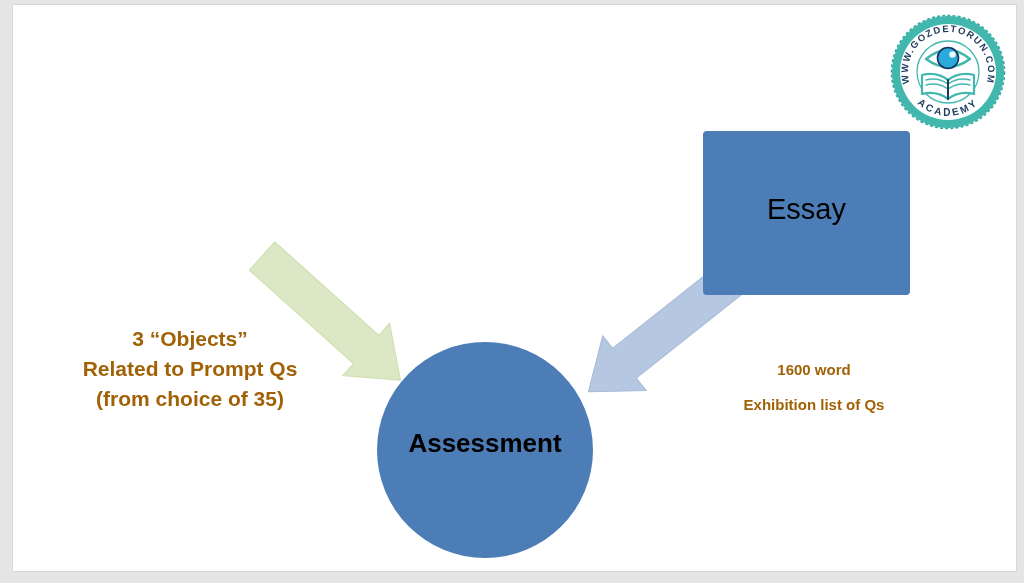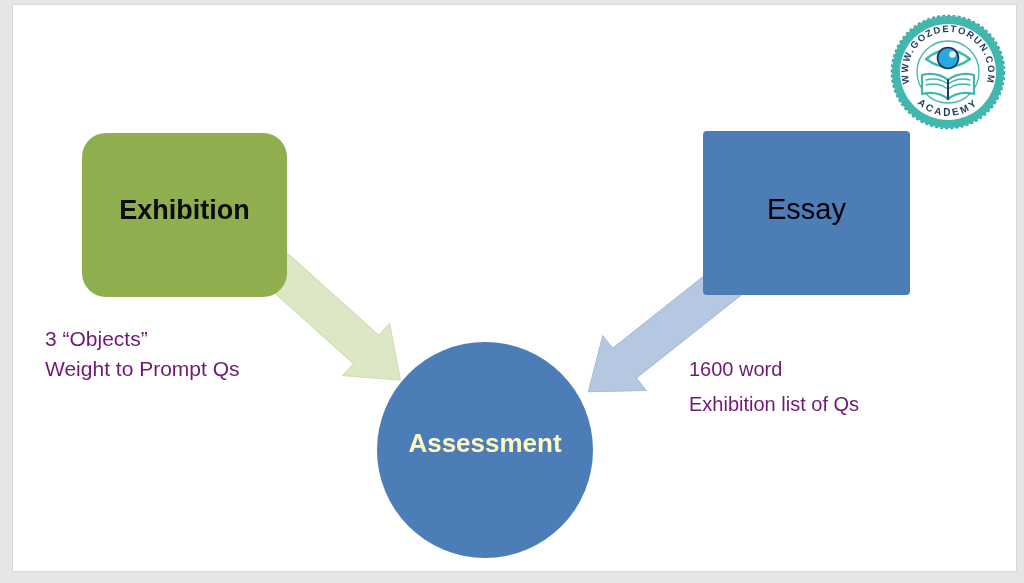"Exhibition" div.shape { html: <div> <span>Exhibition</span> </div> -> none }
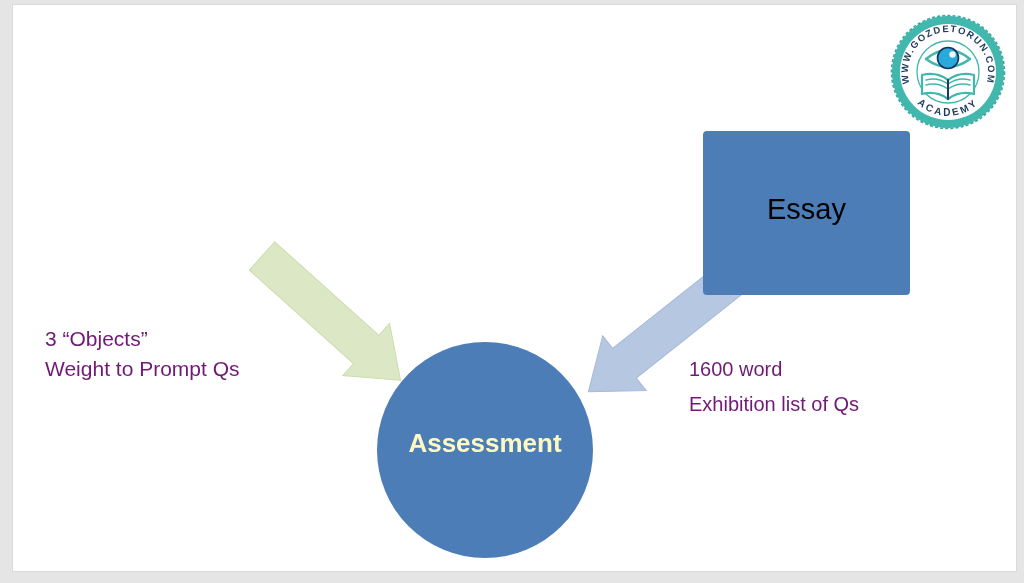"3 “Objects”" .details { color: #701a75 -> #a16207; font-weight: normal -> bold; text-align: left -> center }
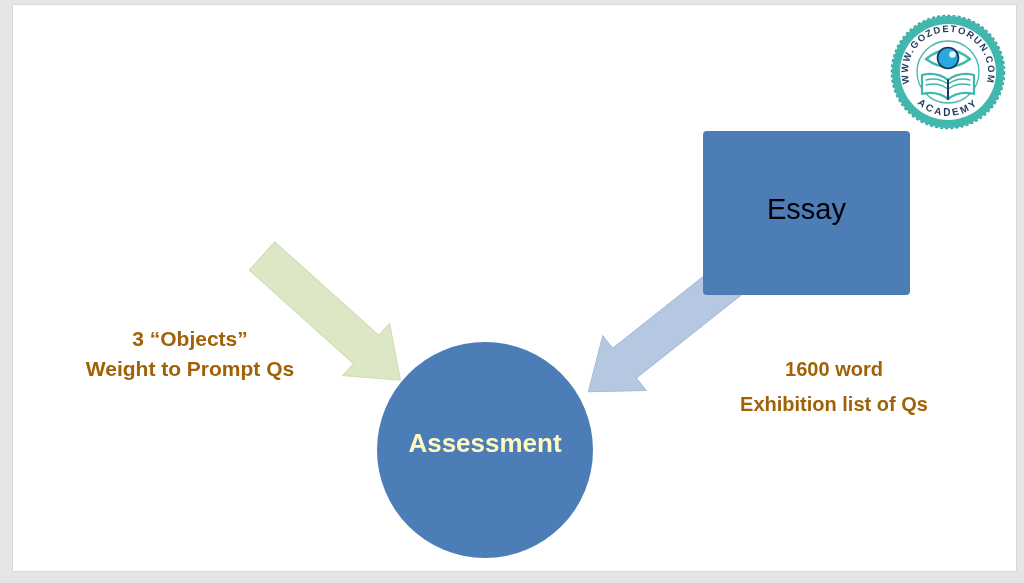"Weight to Prompt Qs" div { text: Weight -> Related }
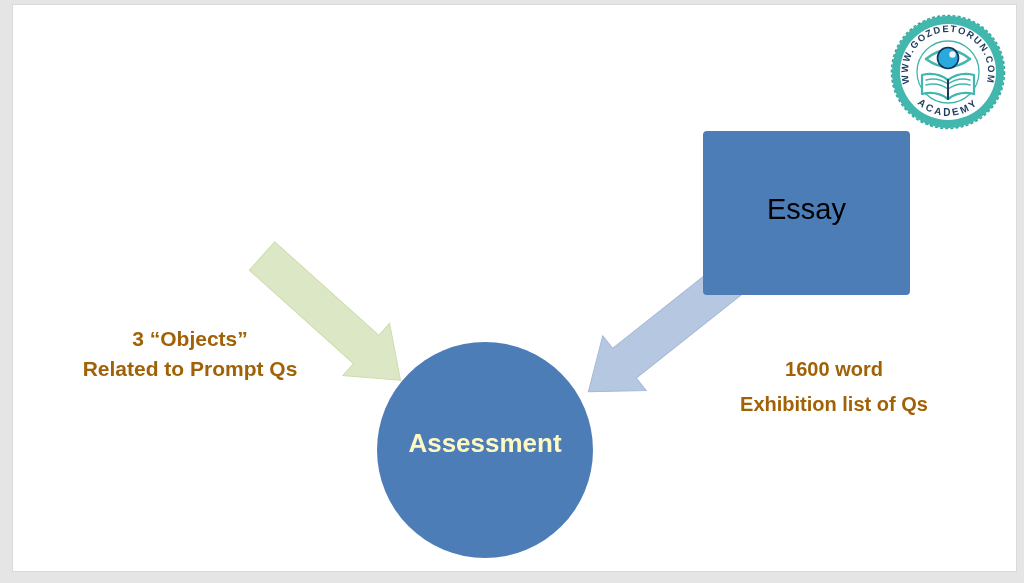"1600 word" .details-essay { font-size: 20px -> 15px; left: 676px -> 656px }
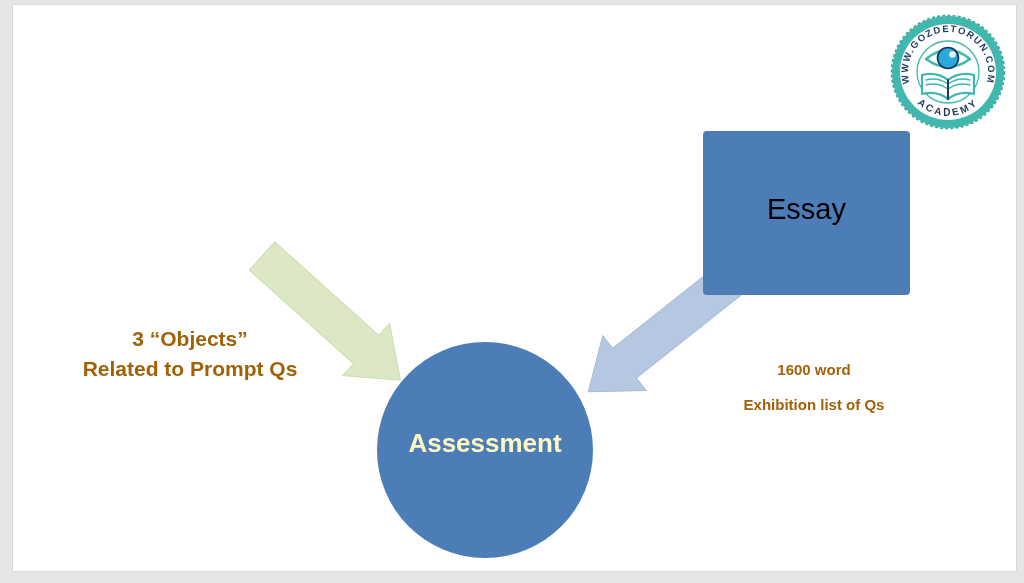"(from choice of 35)" div { html: none -> <div>(from choice of 35)</div> }
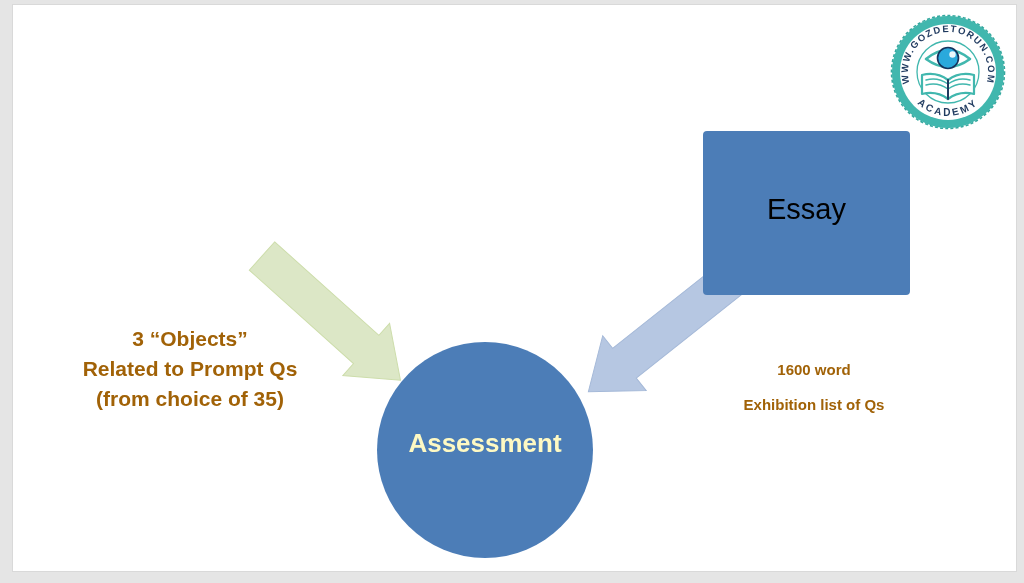"Assessment" .circle-assessment .label { color: #fef9c3 -> #000000 }
